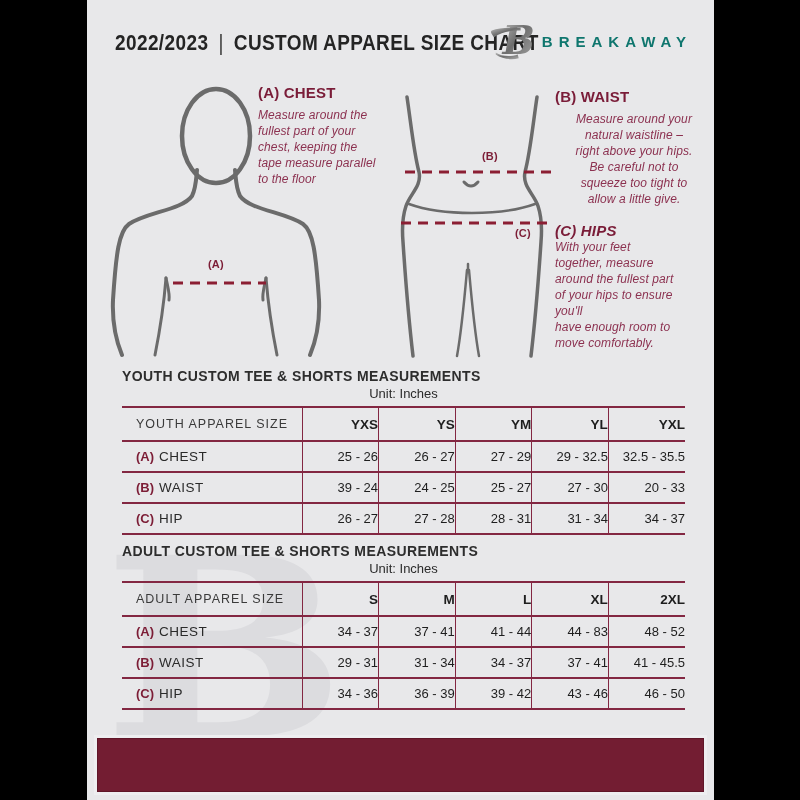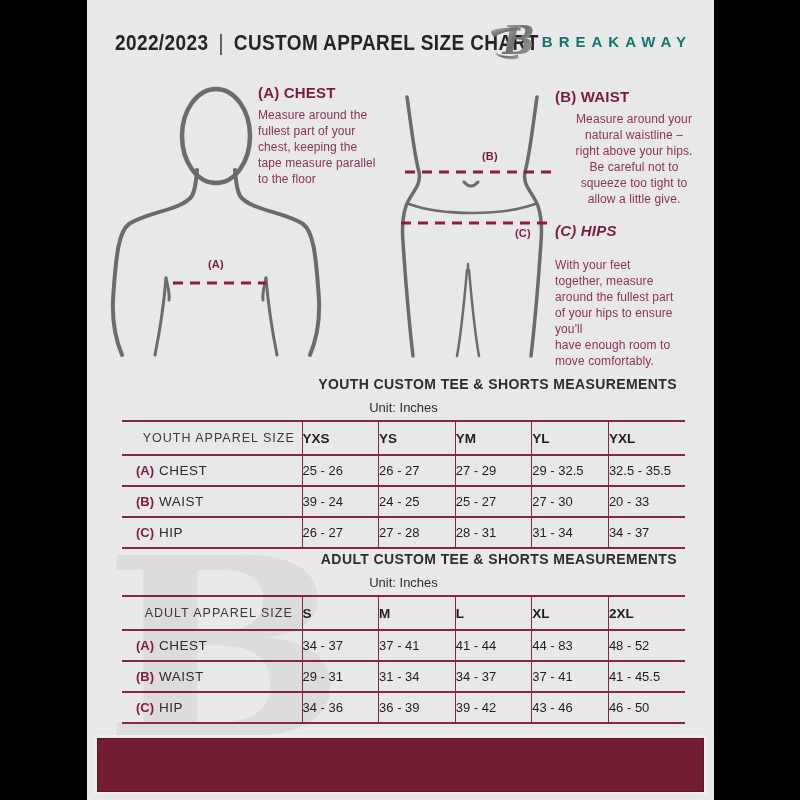"Measure around the" .guide-desc { font-style: none -> italic }
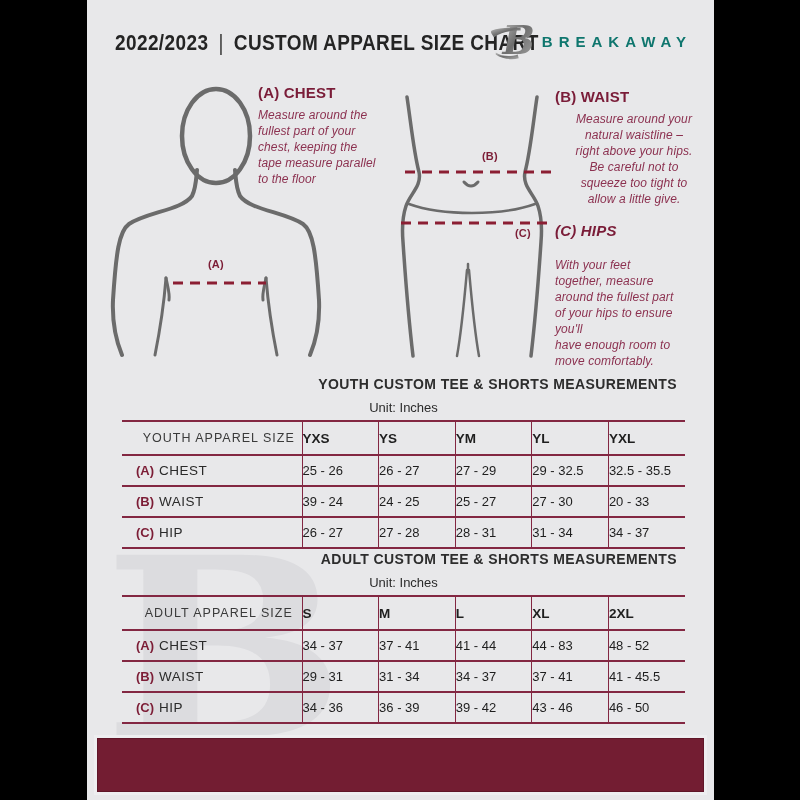"With your feet" div.guide-desc { top: 258px -> 240px }
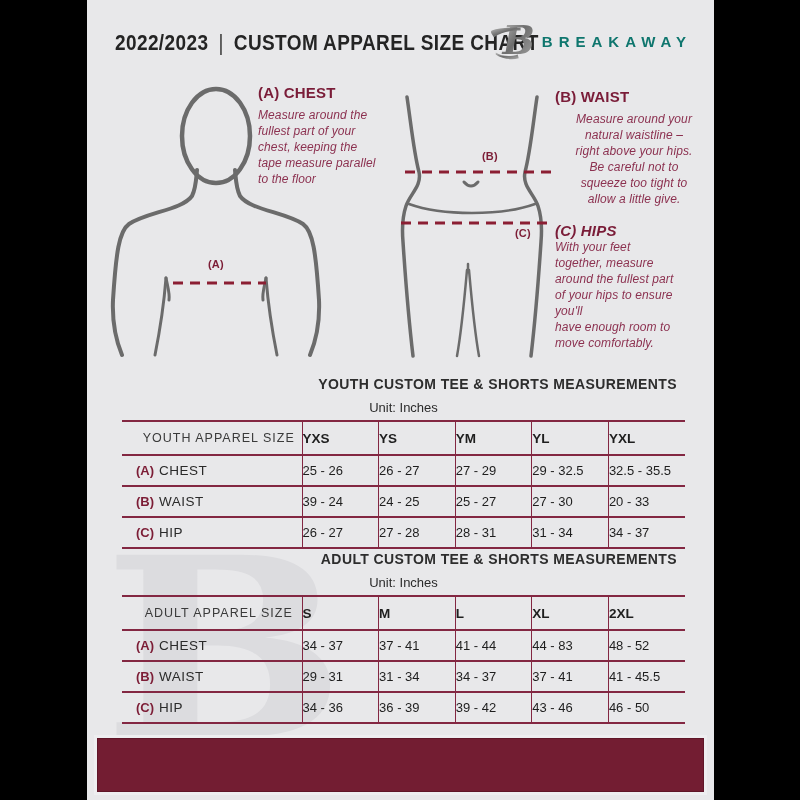"YOUTH CUSTOM TEE & SHORTS" .tbl-title { margin: 8px -> 0; text-align: right -> left }
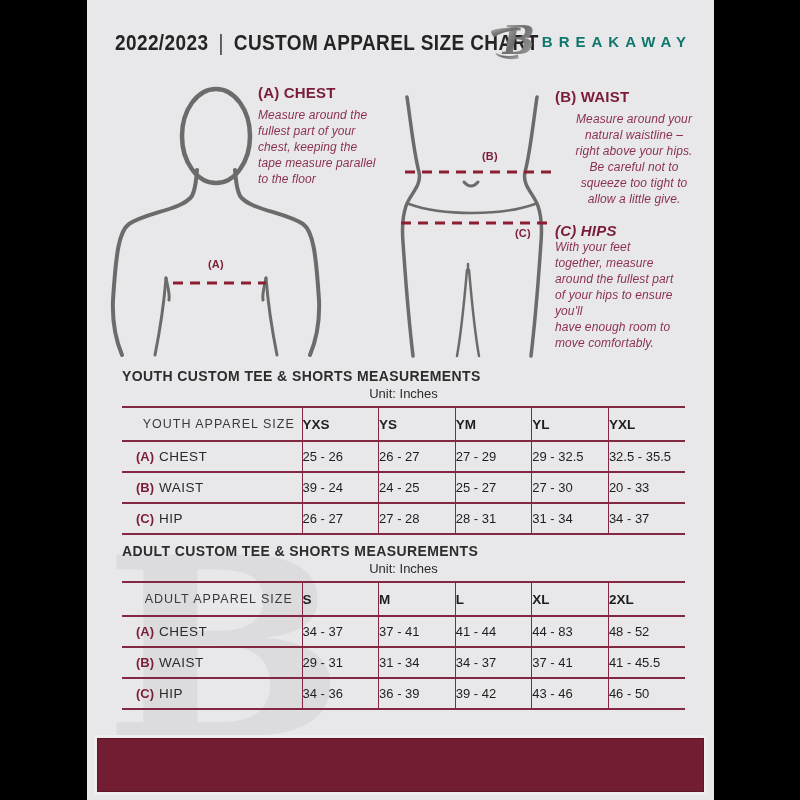"YOUTH APPAREL SIZE" th.size-head { text-align: center -> left }
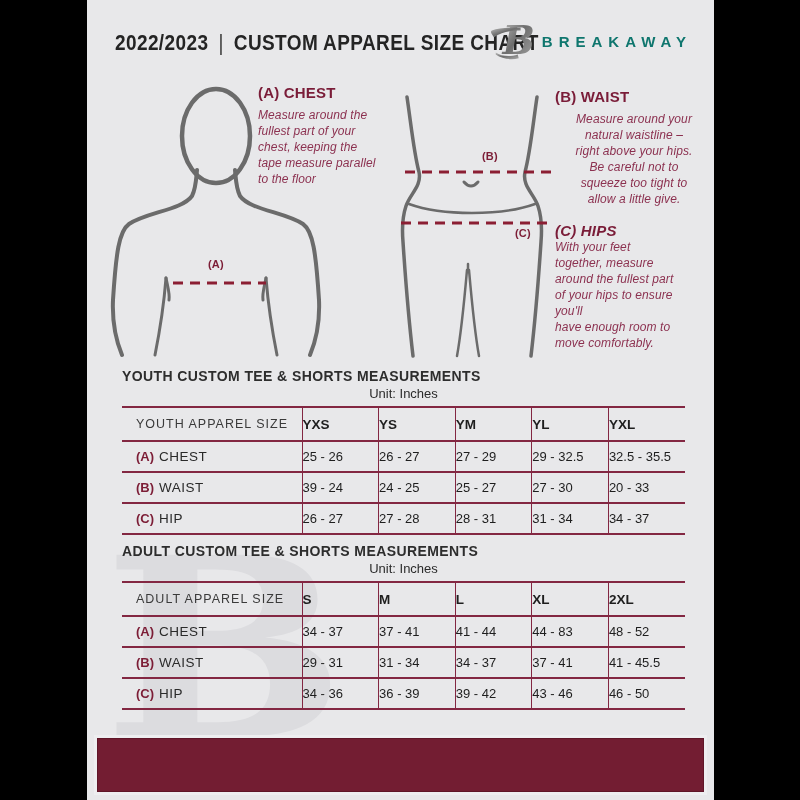"YXS" th, td { text-align: left -> right }
